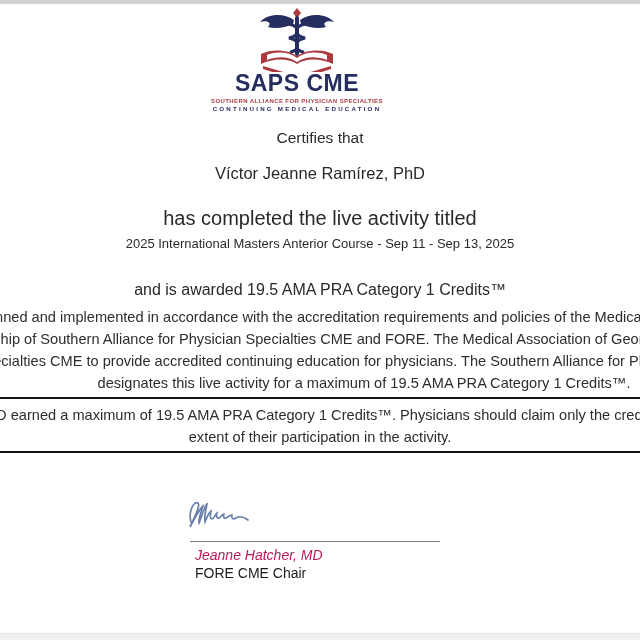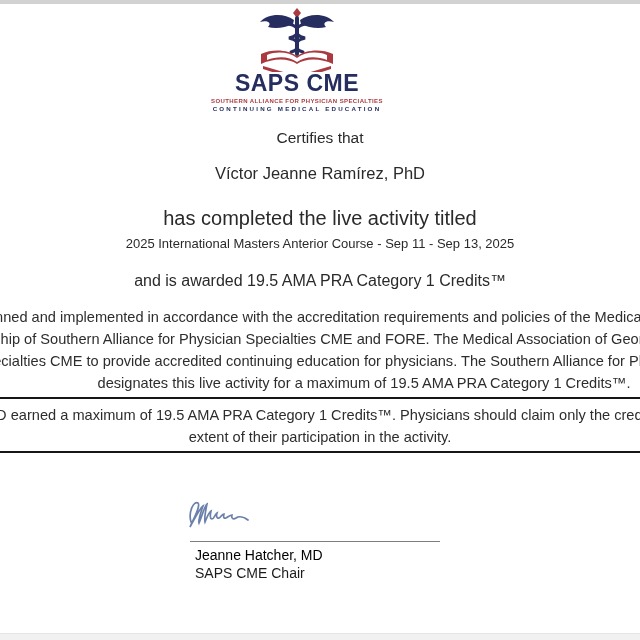"and is awarded 19.5 AMA" .awarded { top: 272px -> 281px }
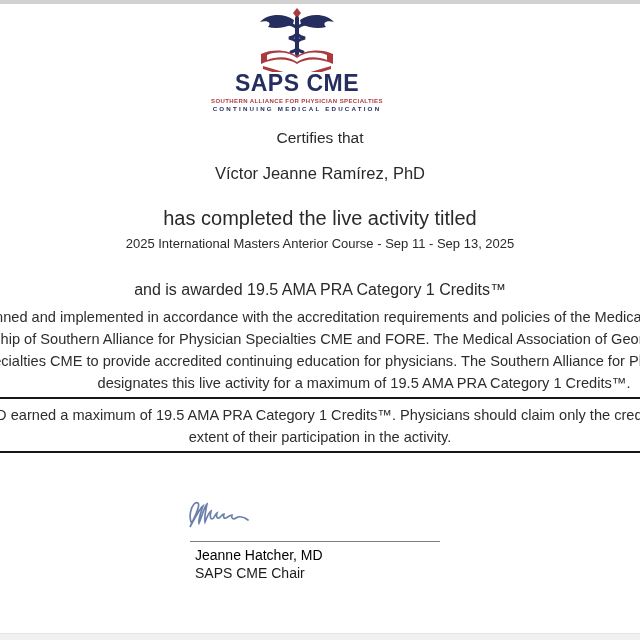"Jeanne Hatcher, MD" .signer-name { color: #000000 -> #be185d; font-style: none -> italic }
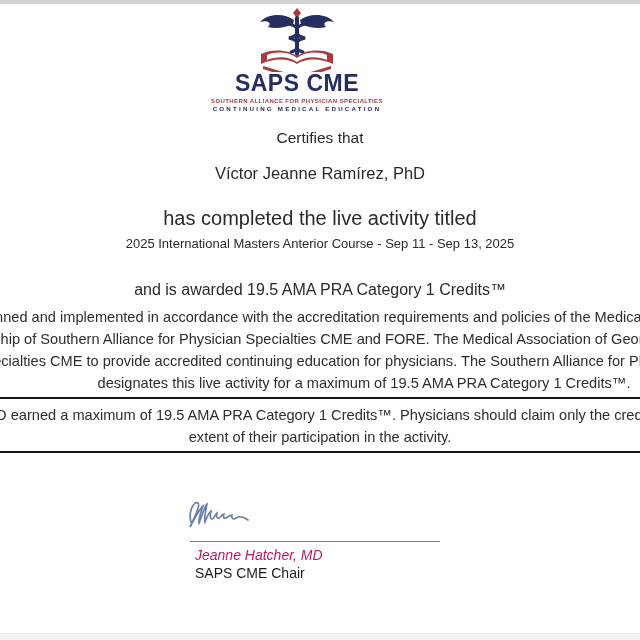"SAPS CME Chair" div.signer-title { text: SAPS -> FORE }
